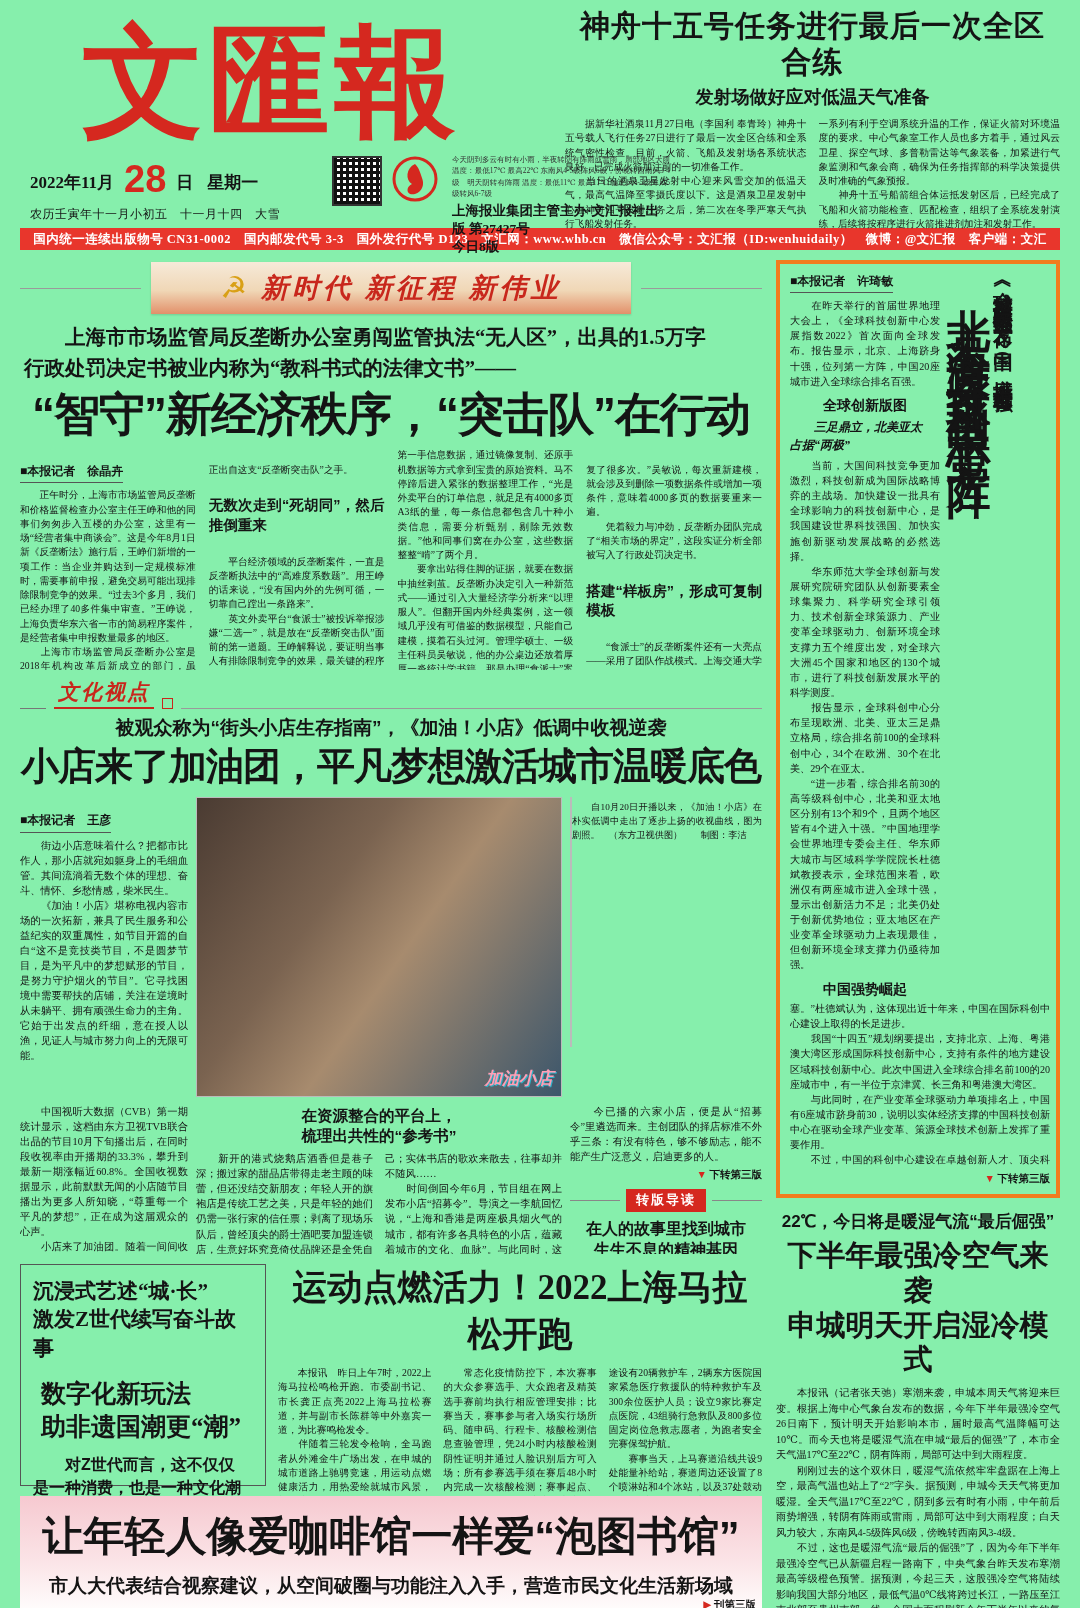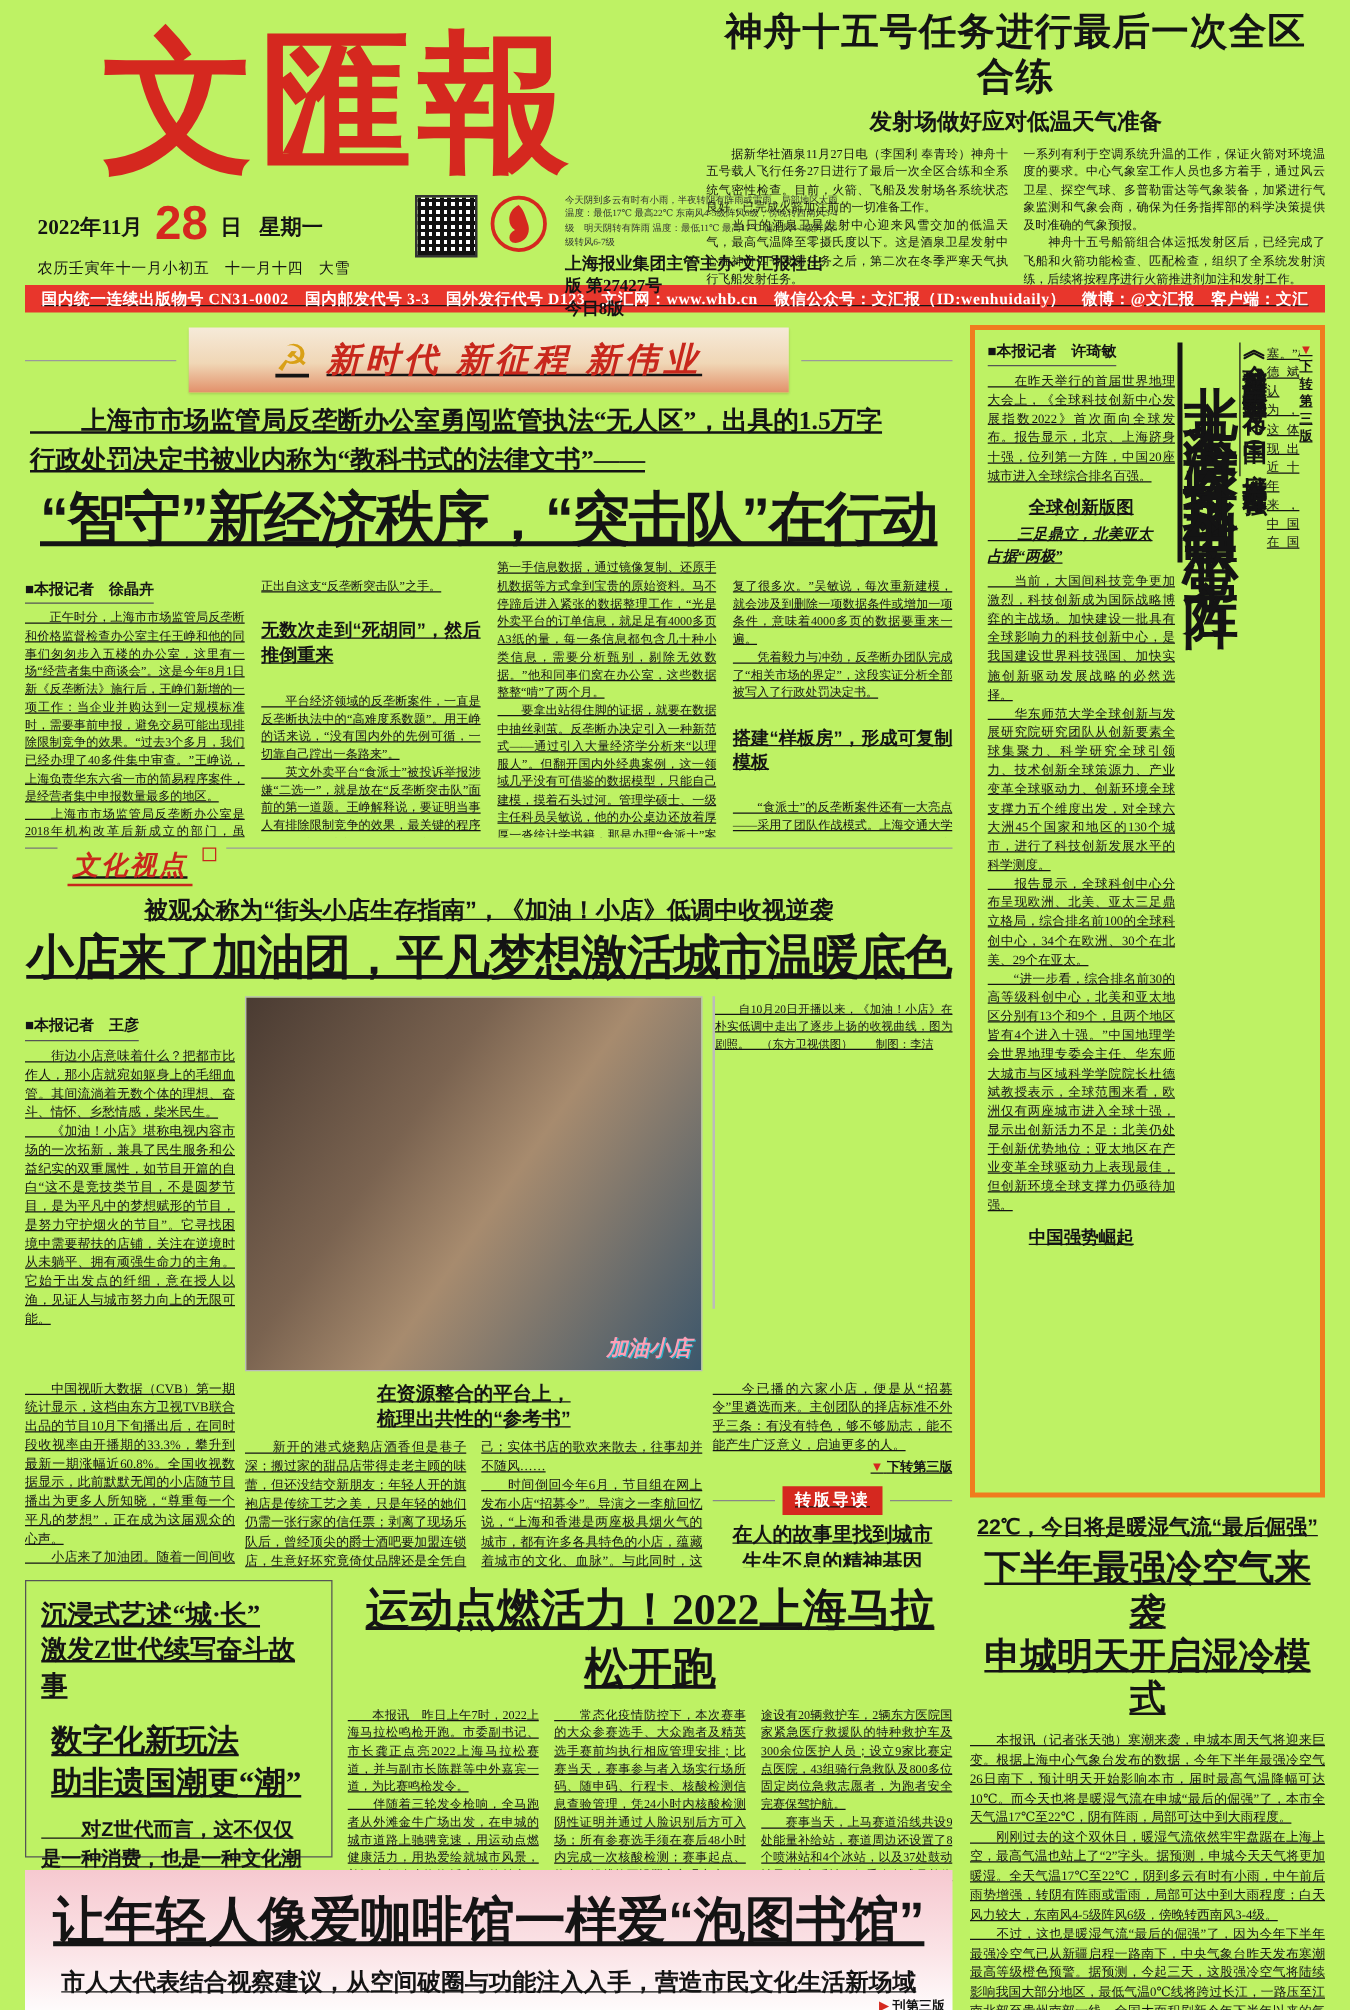"文匯報" .sheet { background: #bef264 -> #86efac; text-decoration: underline -> none }
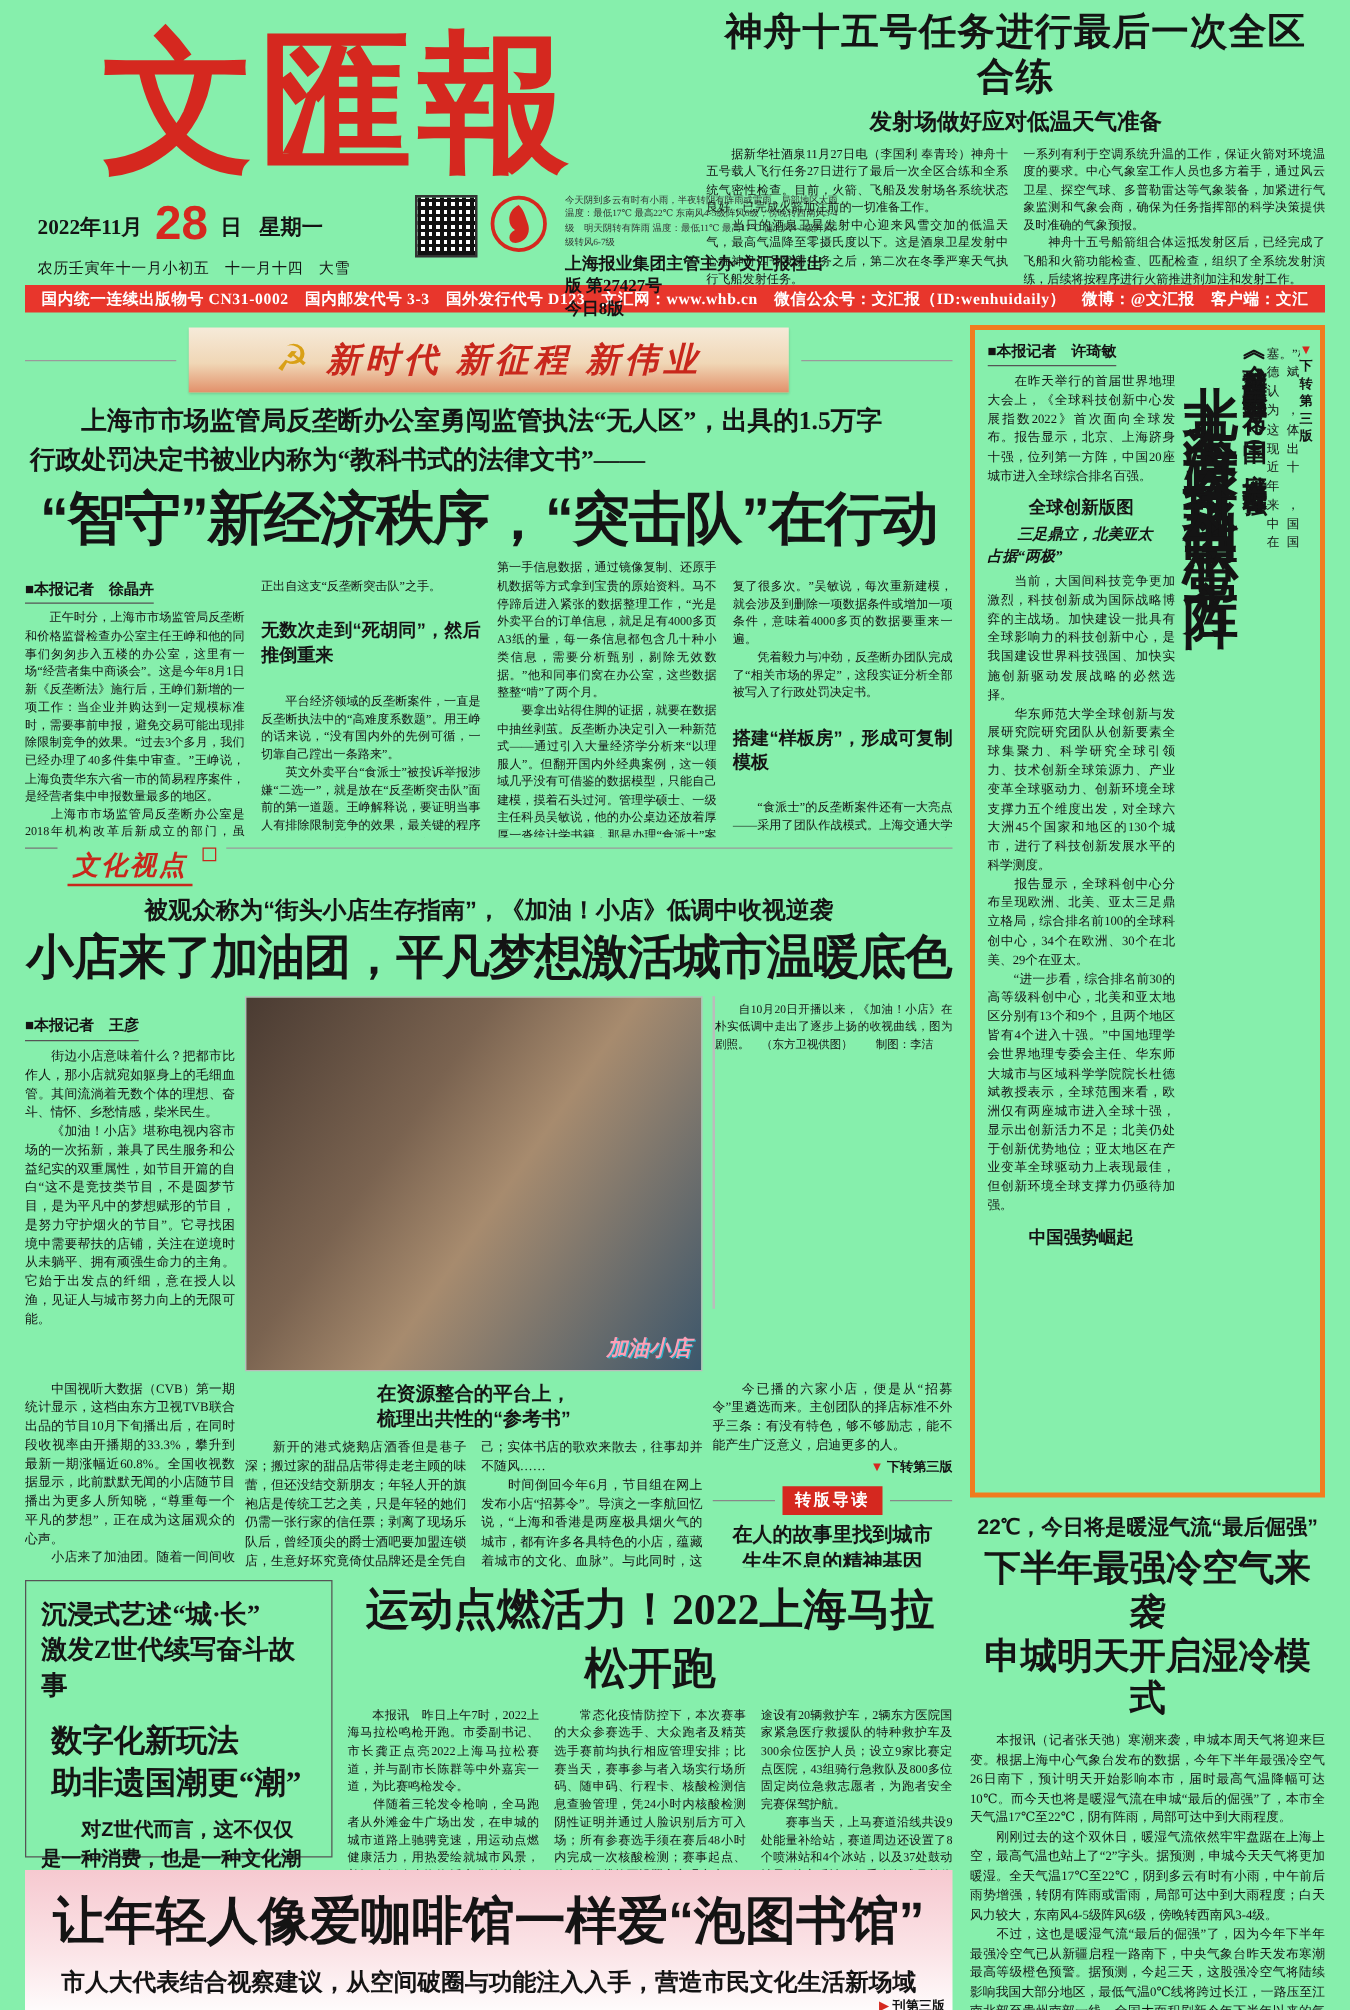"■本报记者 许琦敏" .kc-box { flex-direction: row -> column }
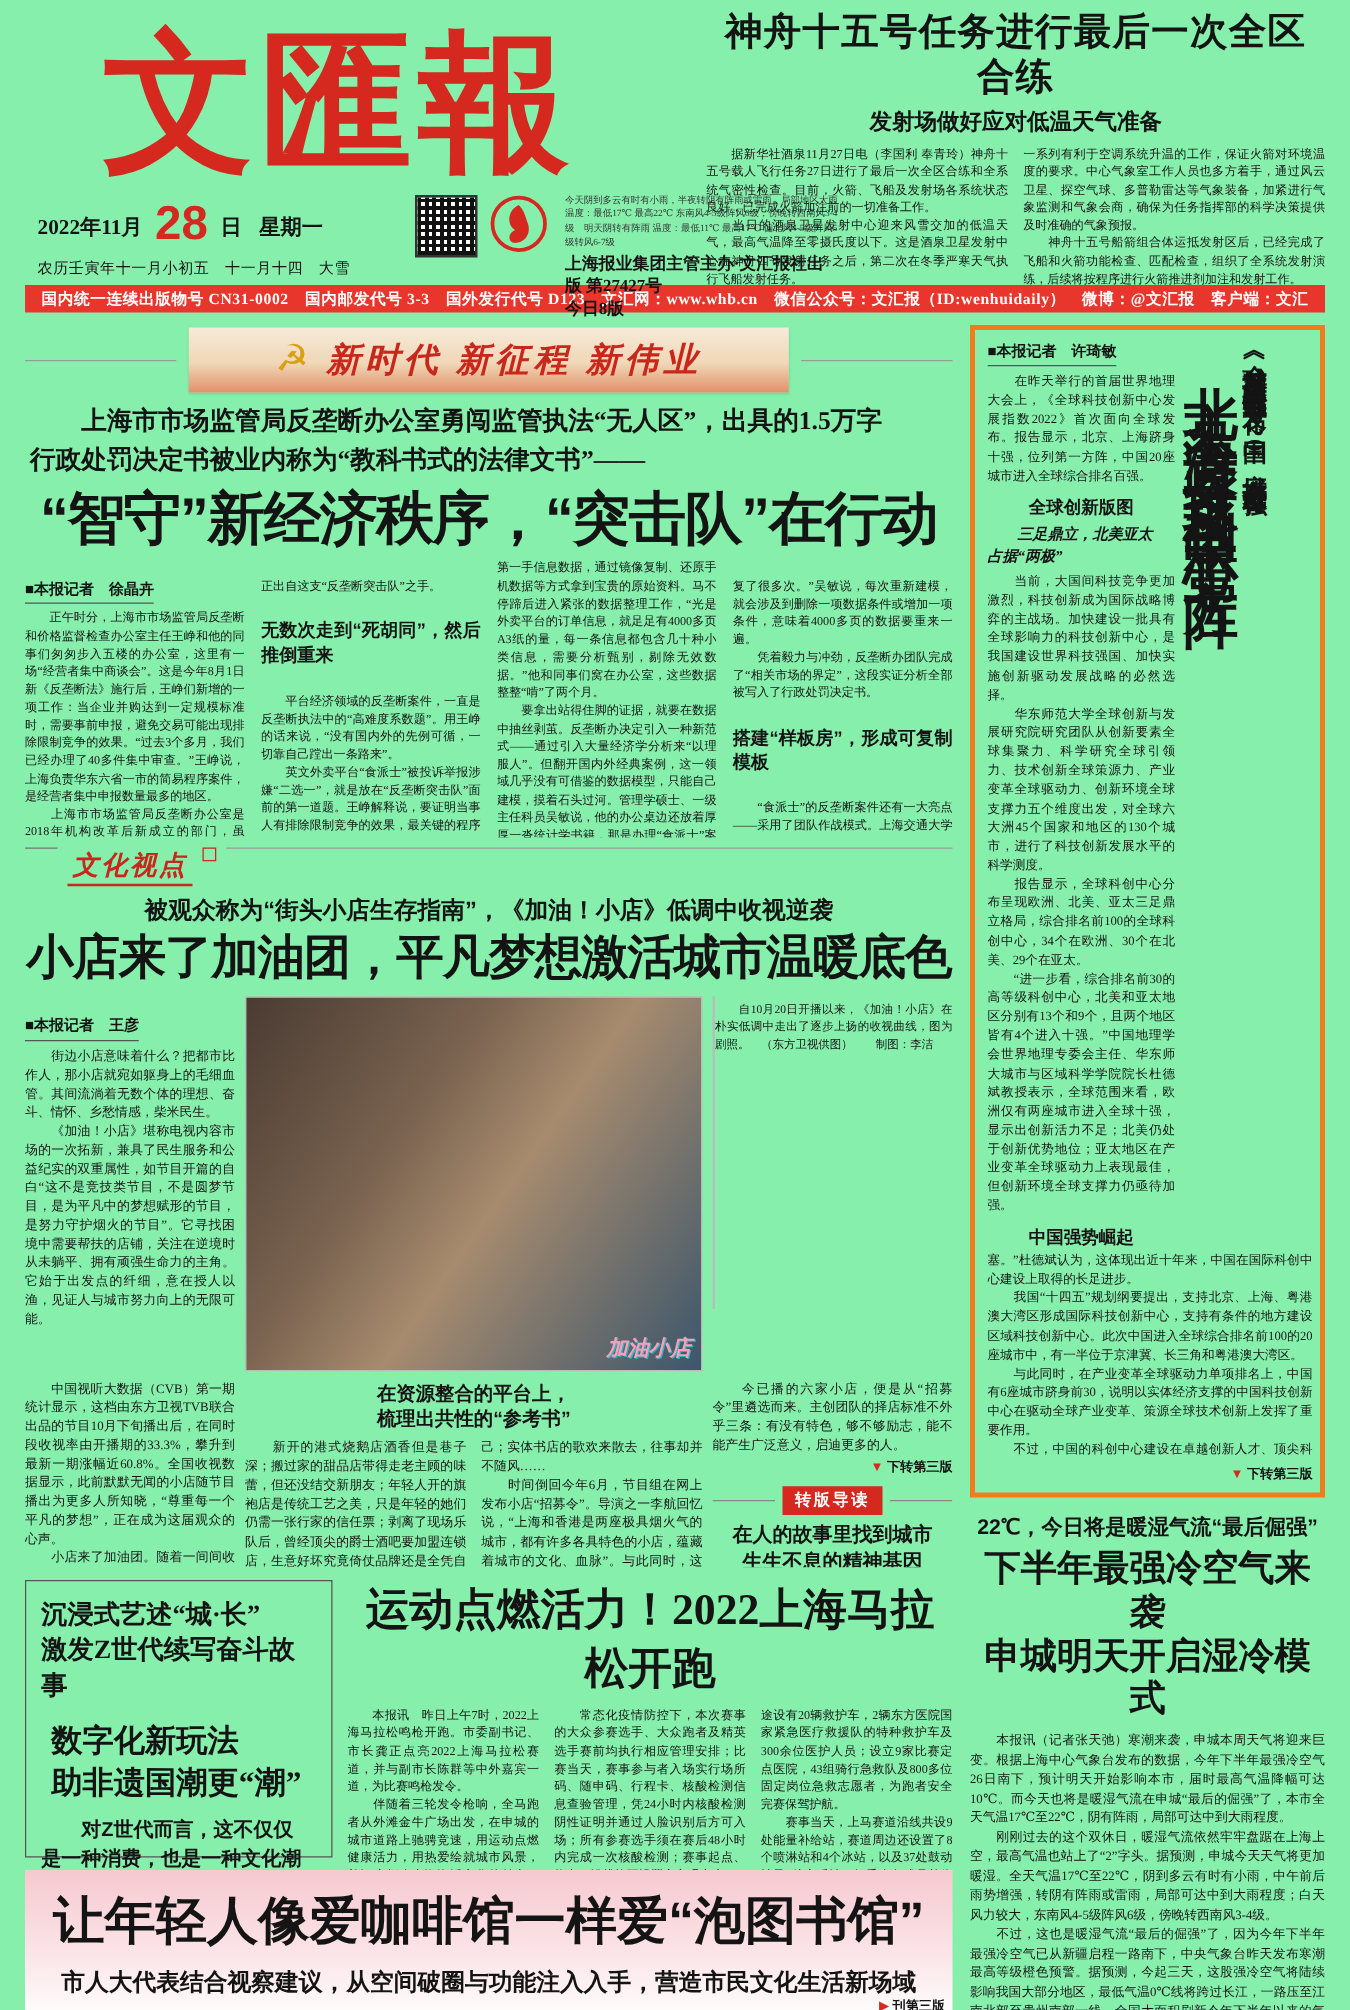"文化视点" .cult-badge-row { align-items: flex-start -> flex-end }
